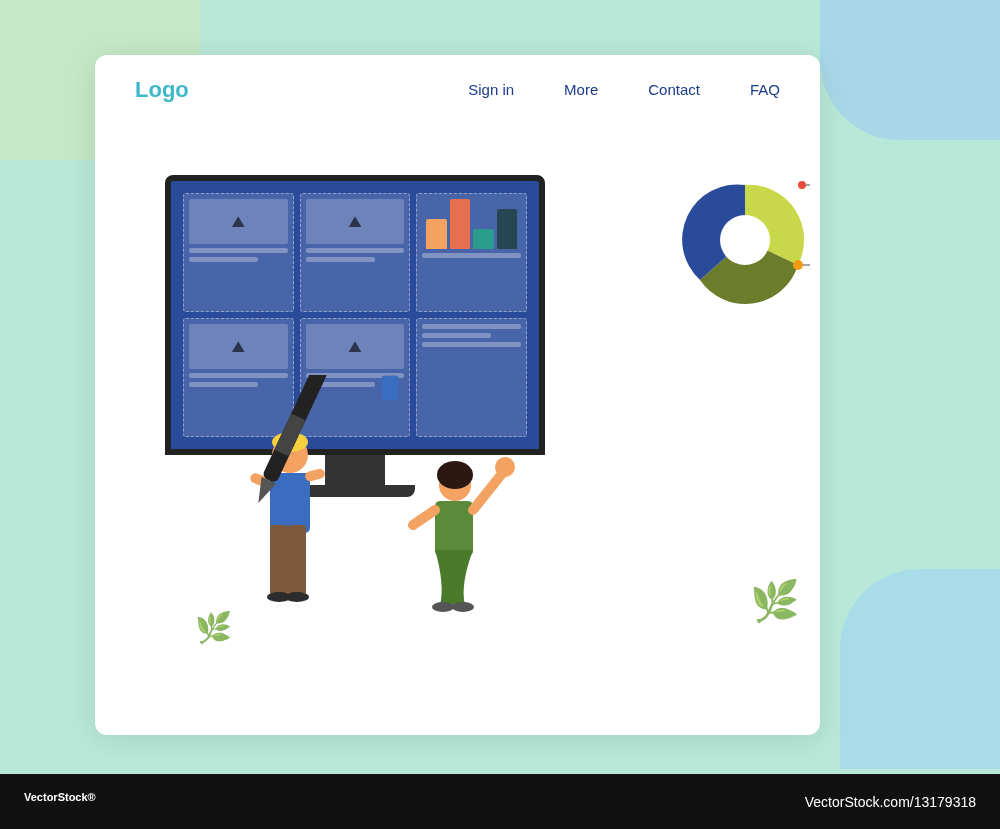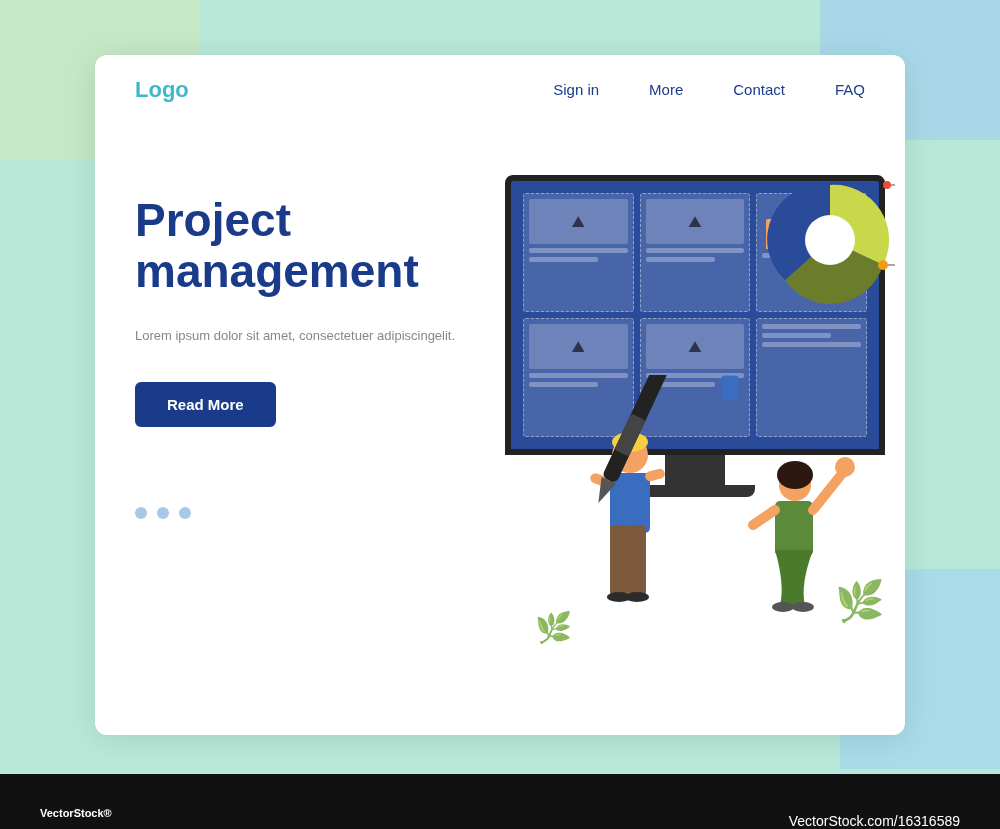"Logo" .card { width: 810px -> 725px }
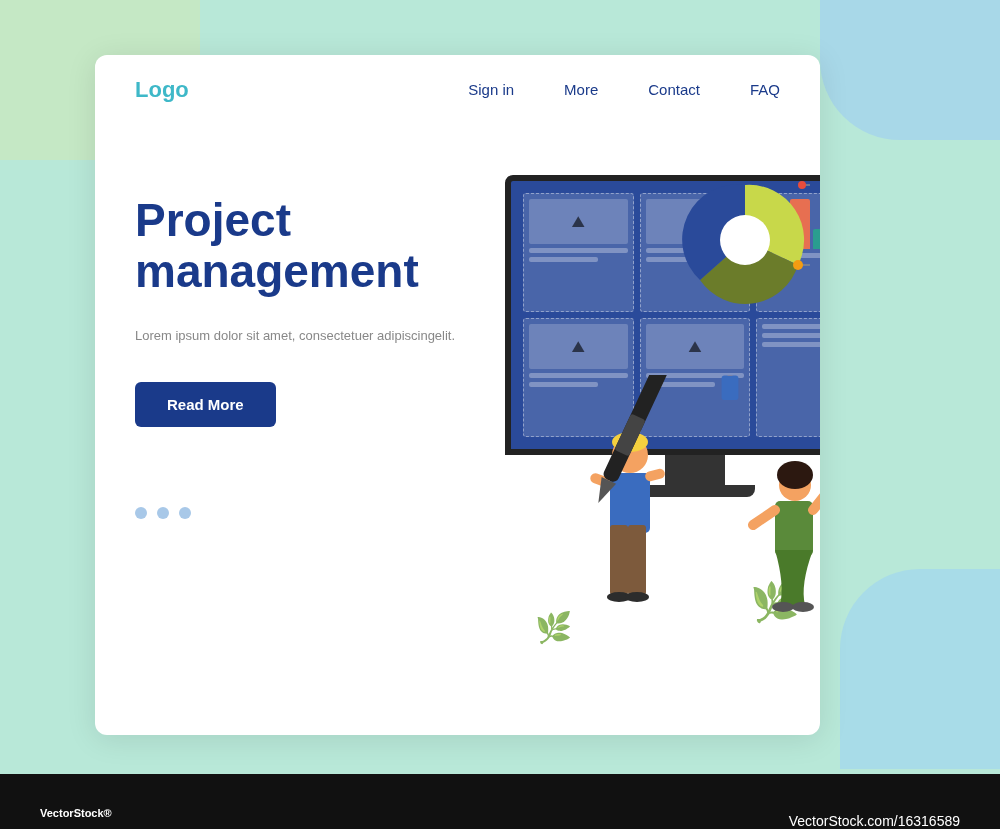"Project" div.left-side { html: <div> <h1> <span>Project</span><br> <span>management</span> </h1> <p>Lorem ipsum dolor sit amet, consectetuer adipiscingelit.</p> <button>Read More</button> <div> <div></div> <div></div> <div></div> </div> </div> -> none }
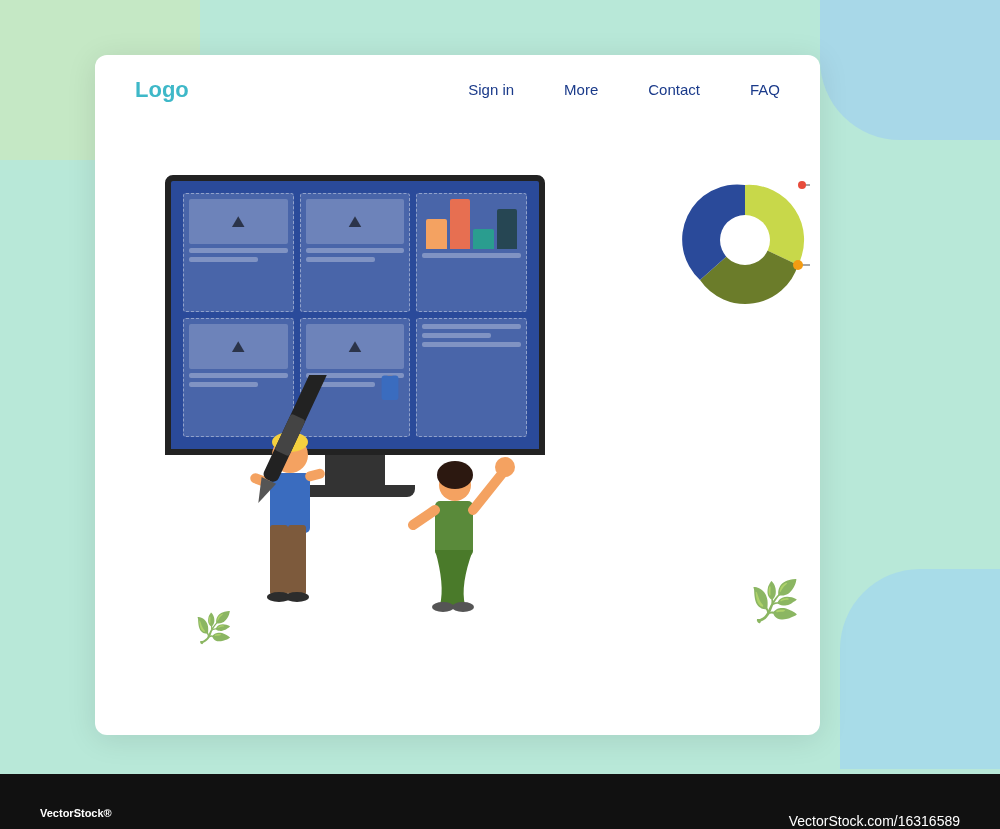"VectorStock®" .watermark-bar { align-items: flex-end -> center; padding: 0 40px -> 0 24px }
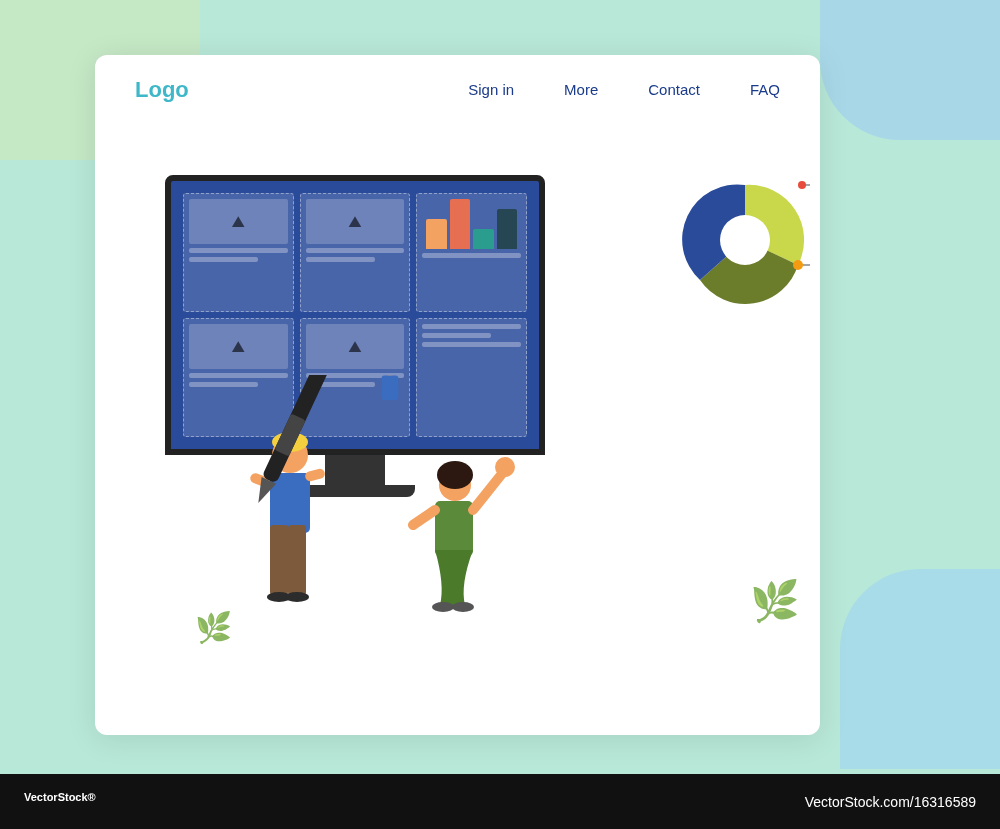"VectorStock.com/16316589" div.watermark-right { text: VectorStock.com/16316589 -> VectorStock.com/13179318 }
